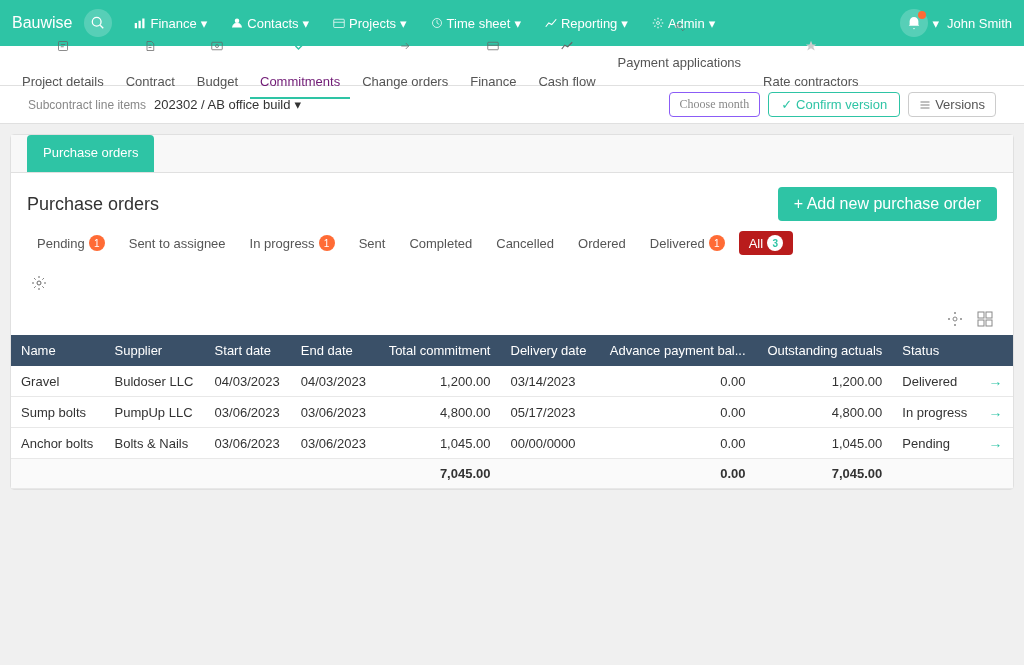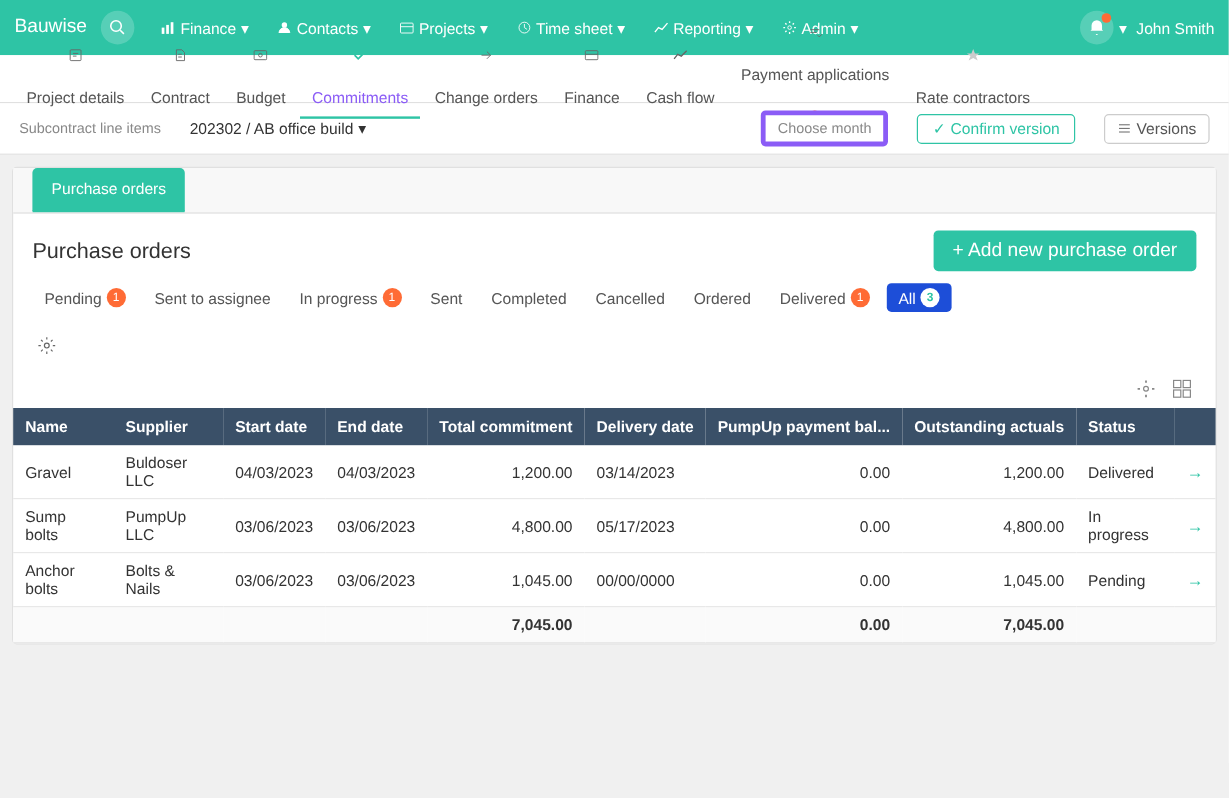"Commitments" .sub-nav-item.active { color: #8b5cf6 -> #701a75 }
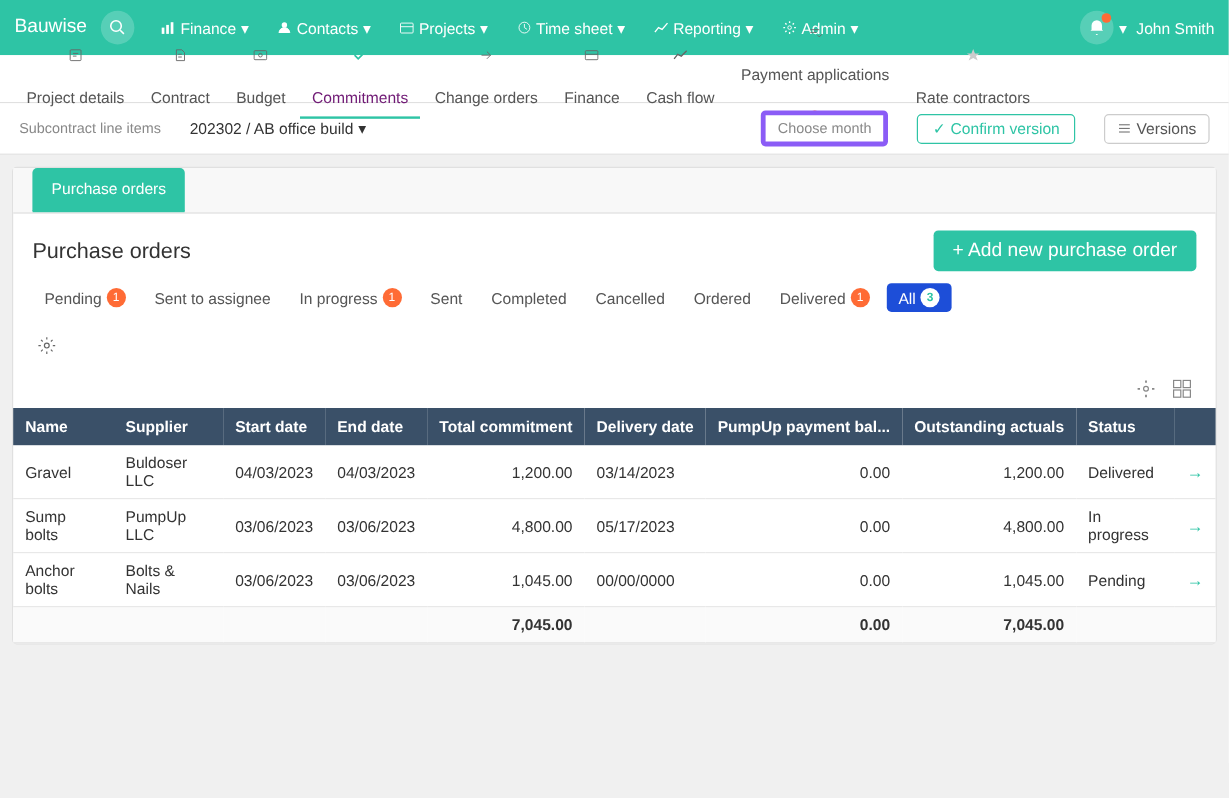"Subcontract line items" .breadcrumb-bar { gap: 24px -> 8px; padding: 6px 16px -> 6px 28px }
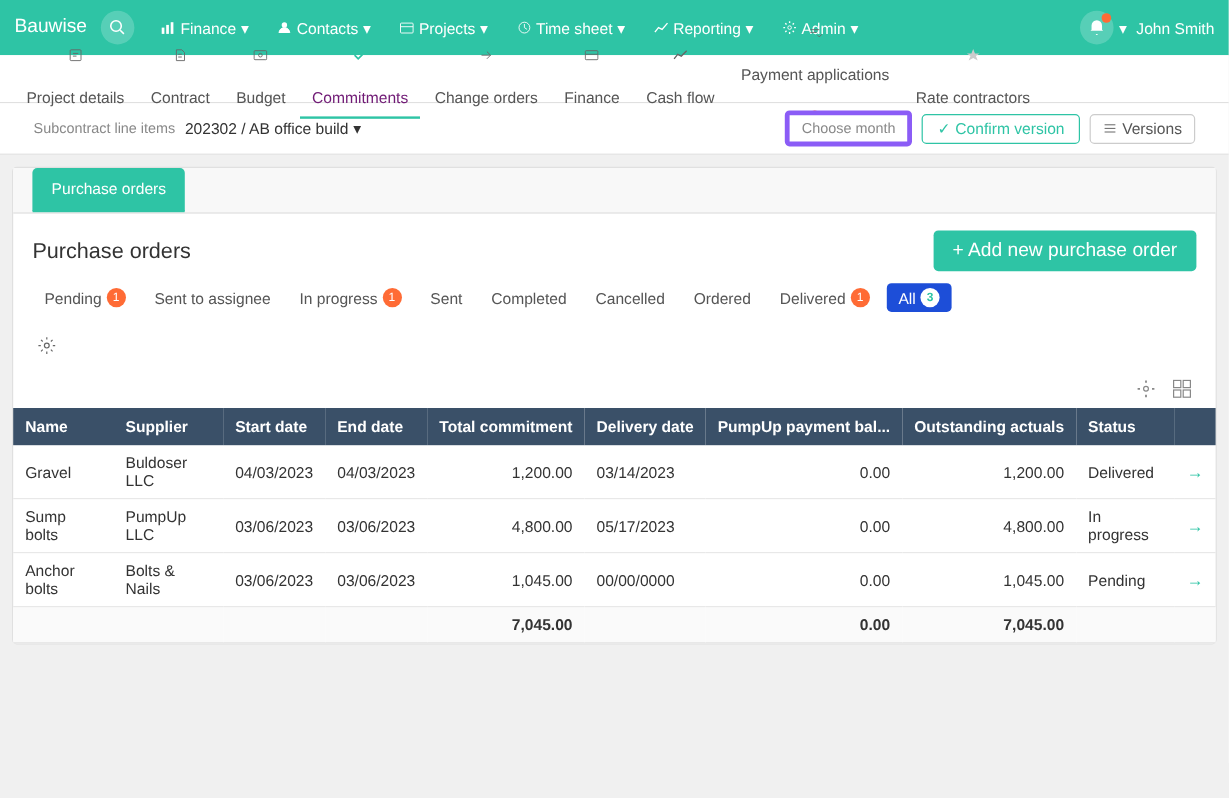"Choose month" .choose-month-btn { border: 4px solid #8b5cf6 -> 1px solid #8b5cf6; font-family: none -> Liberation Serif, serif }
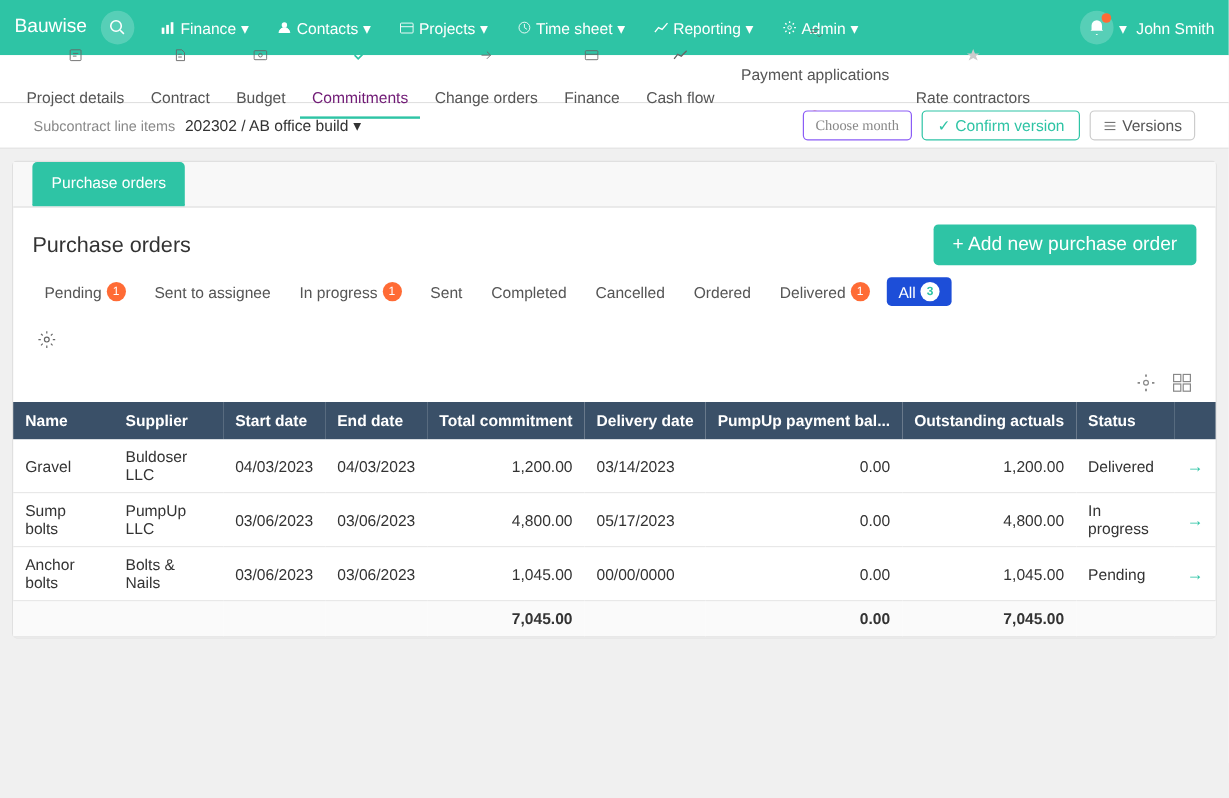"All" .filter-item.active { background: #1d4ed8 -> #b91c1c }
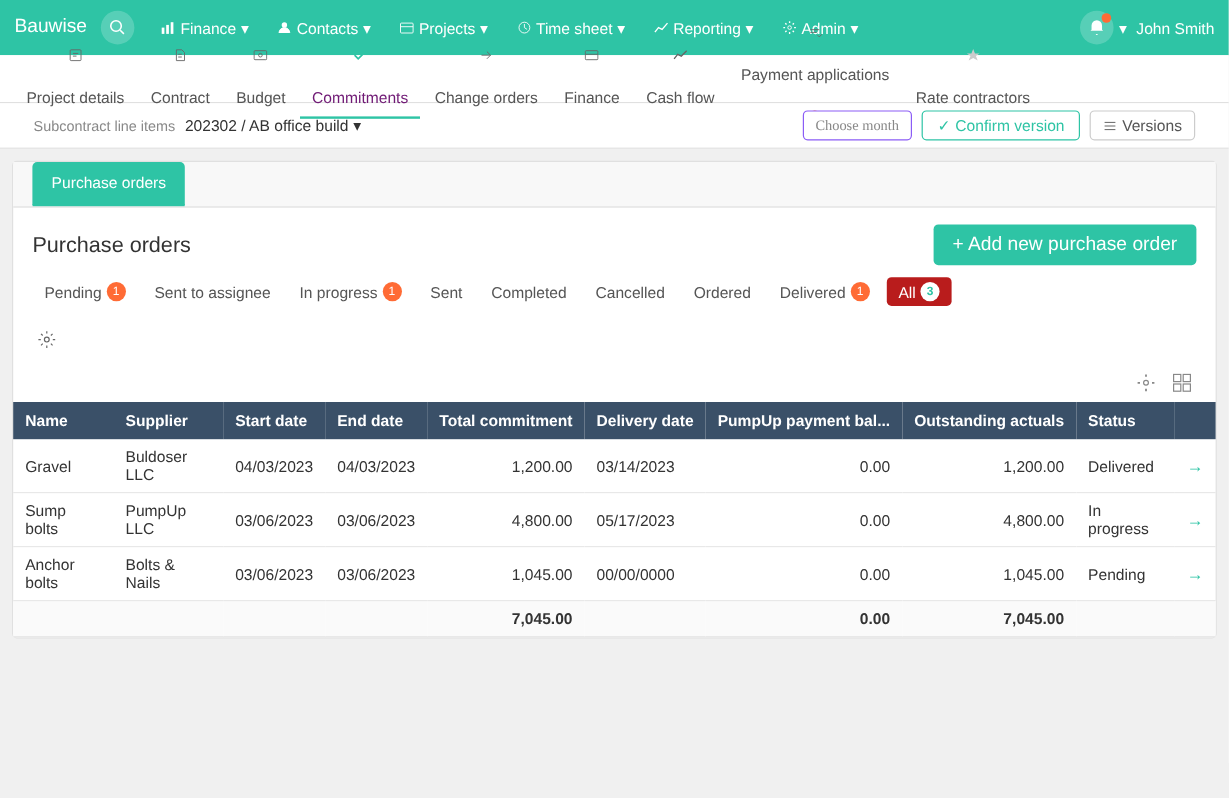"Name" .data-table thead th { font-weight: 700 -> 400 }
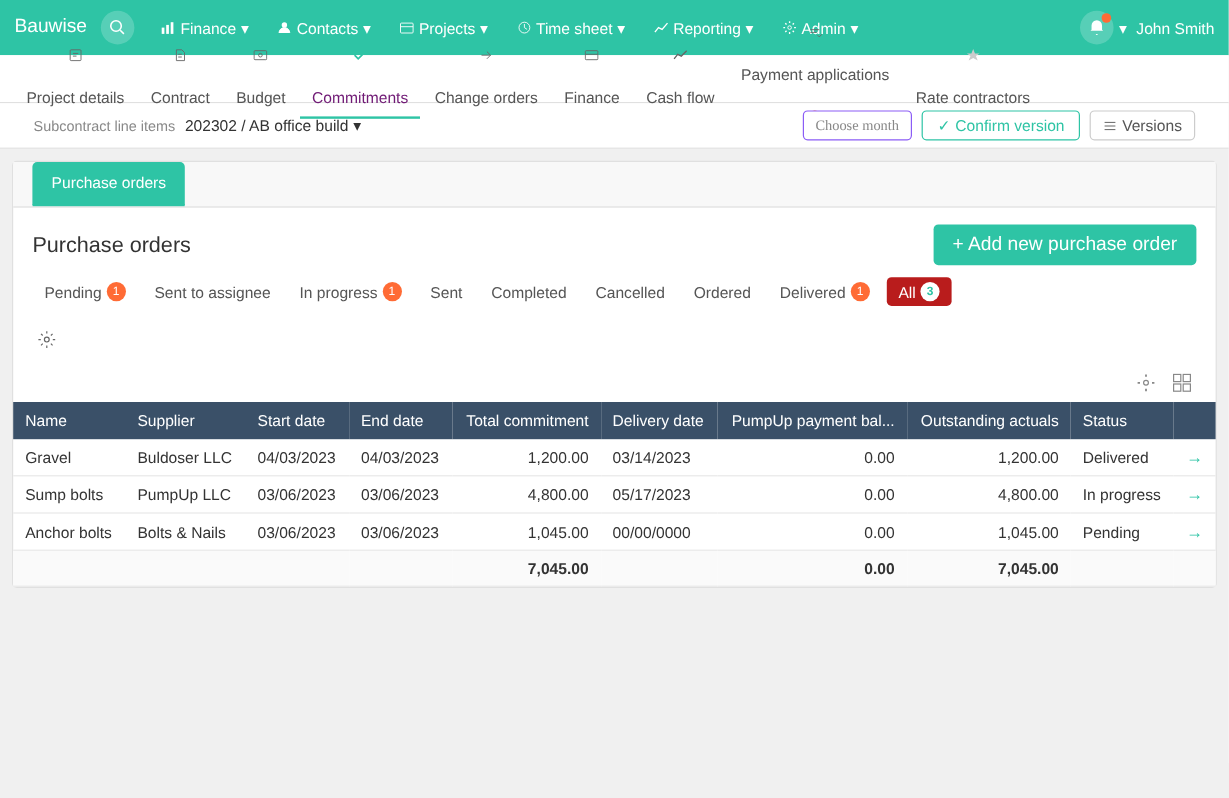"PumpUp payment bal..." th { text: PumpUp -> Advance }
